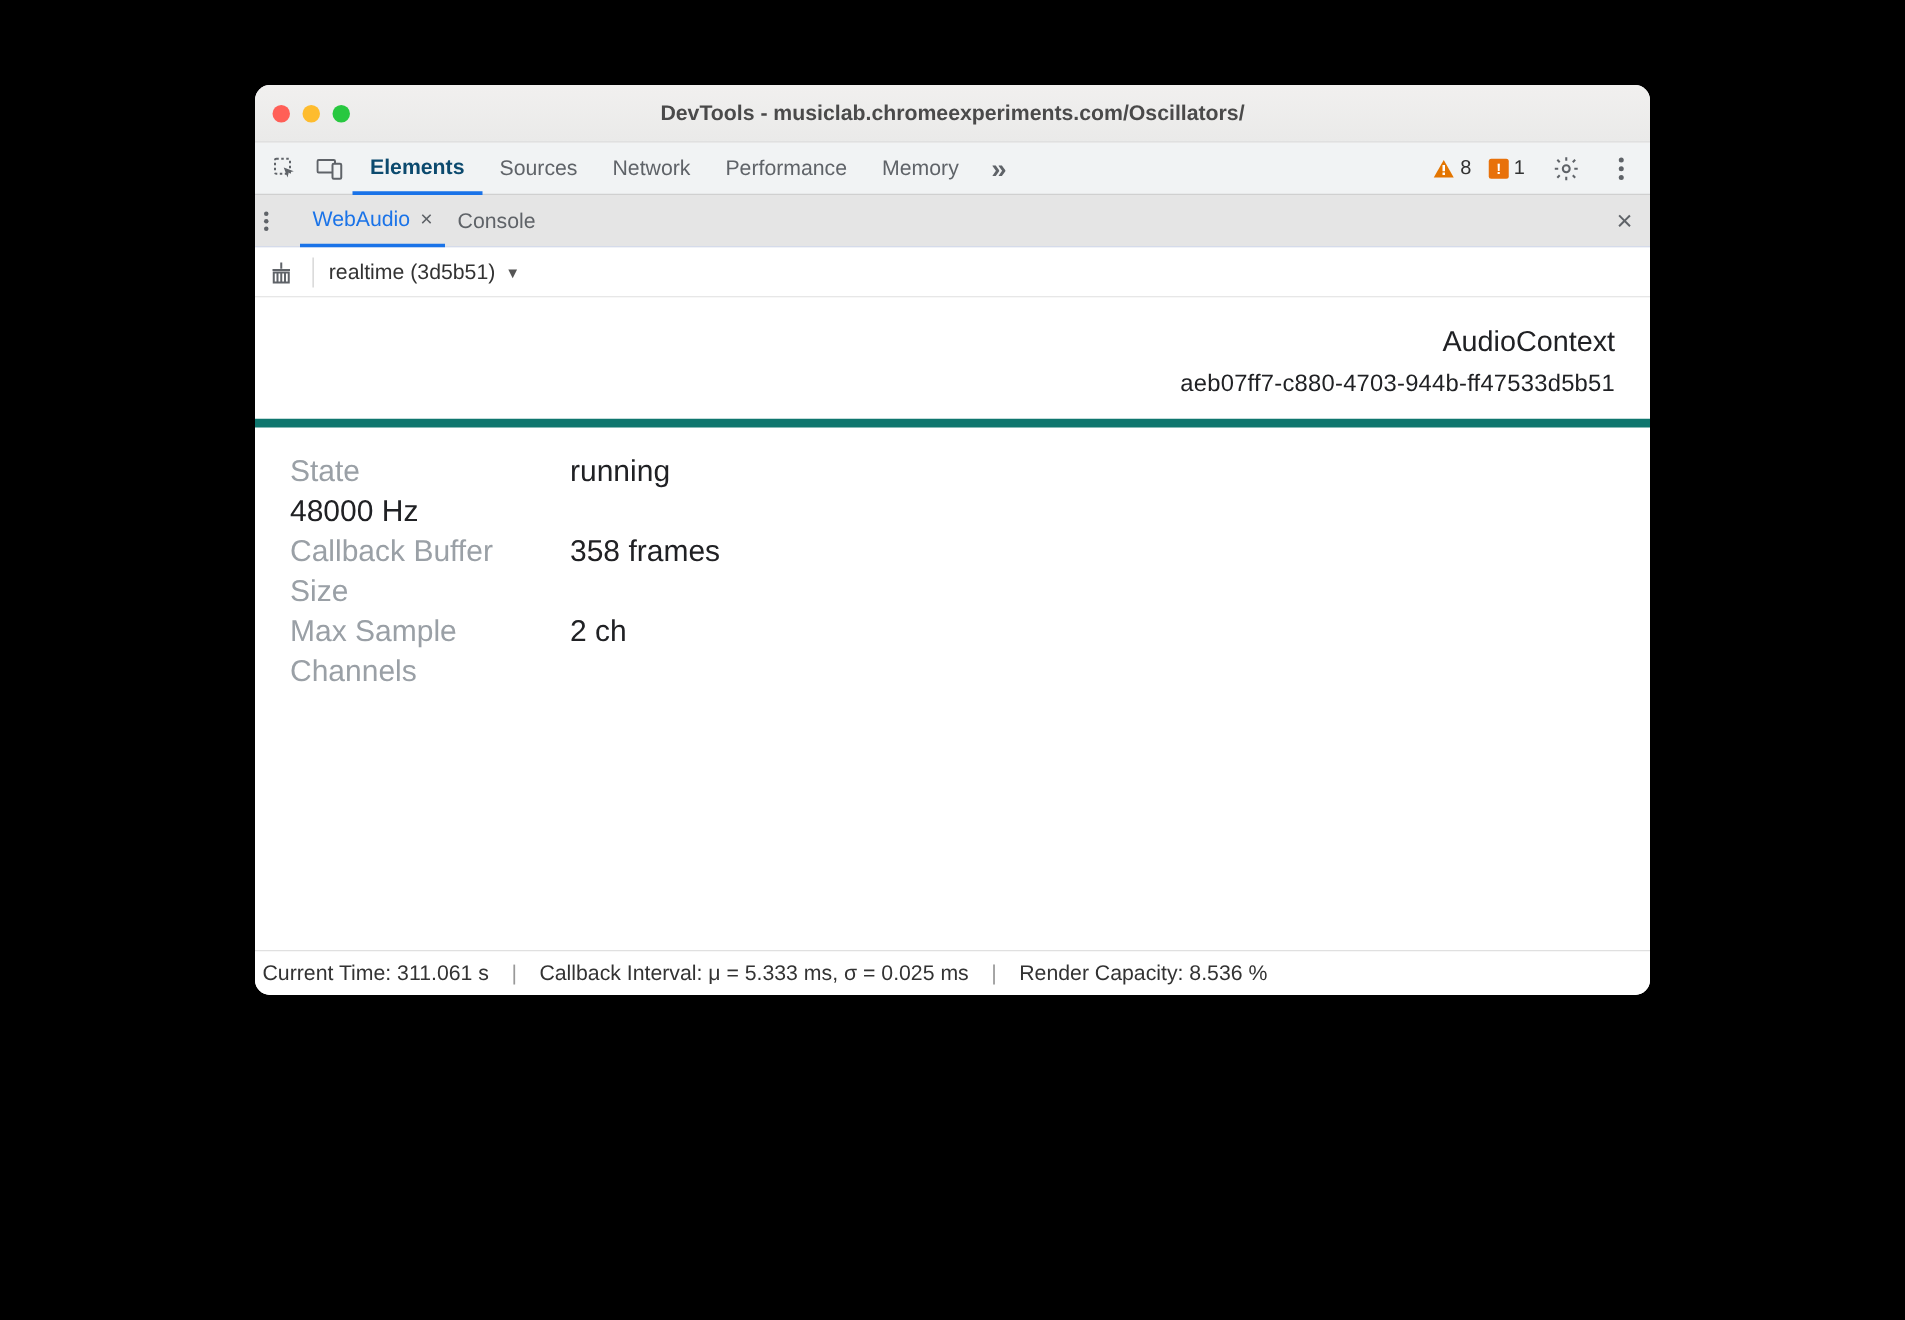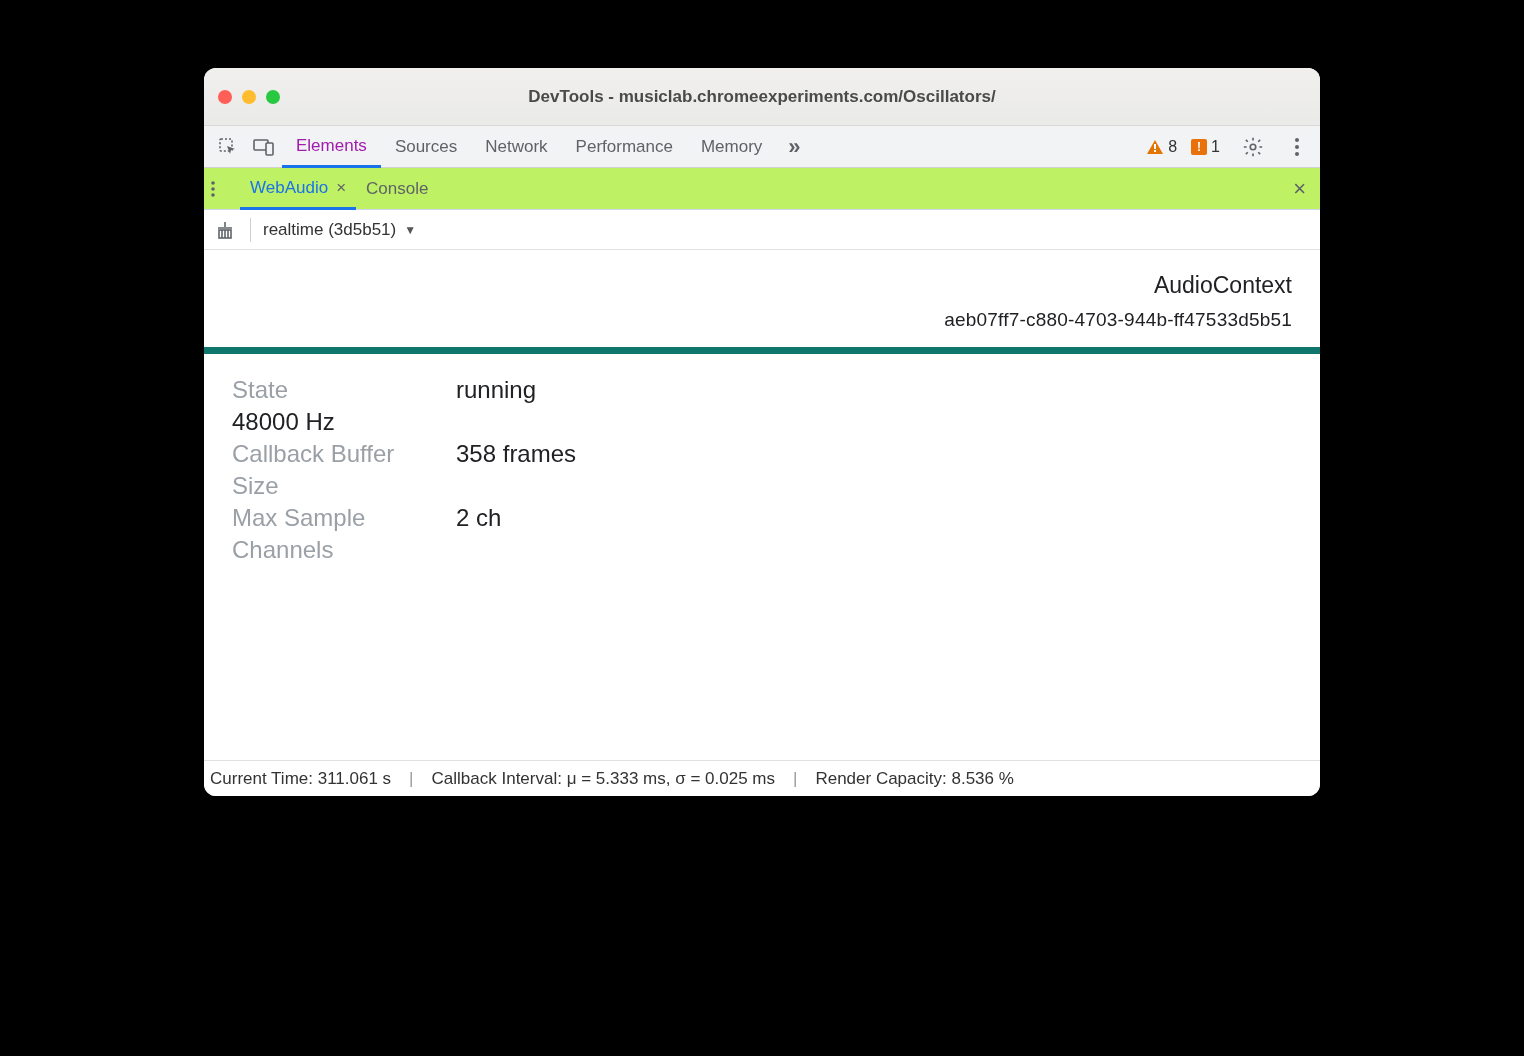"DevTools -" .titlebar { height: 58px -> 46px }
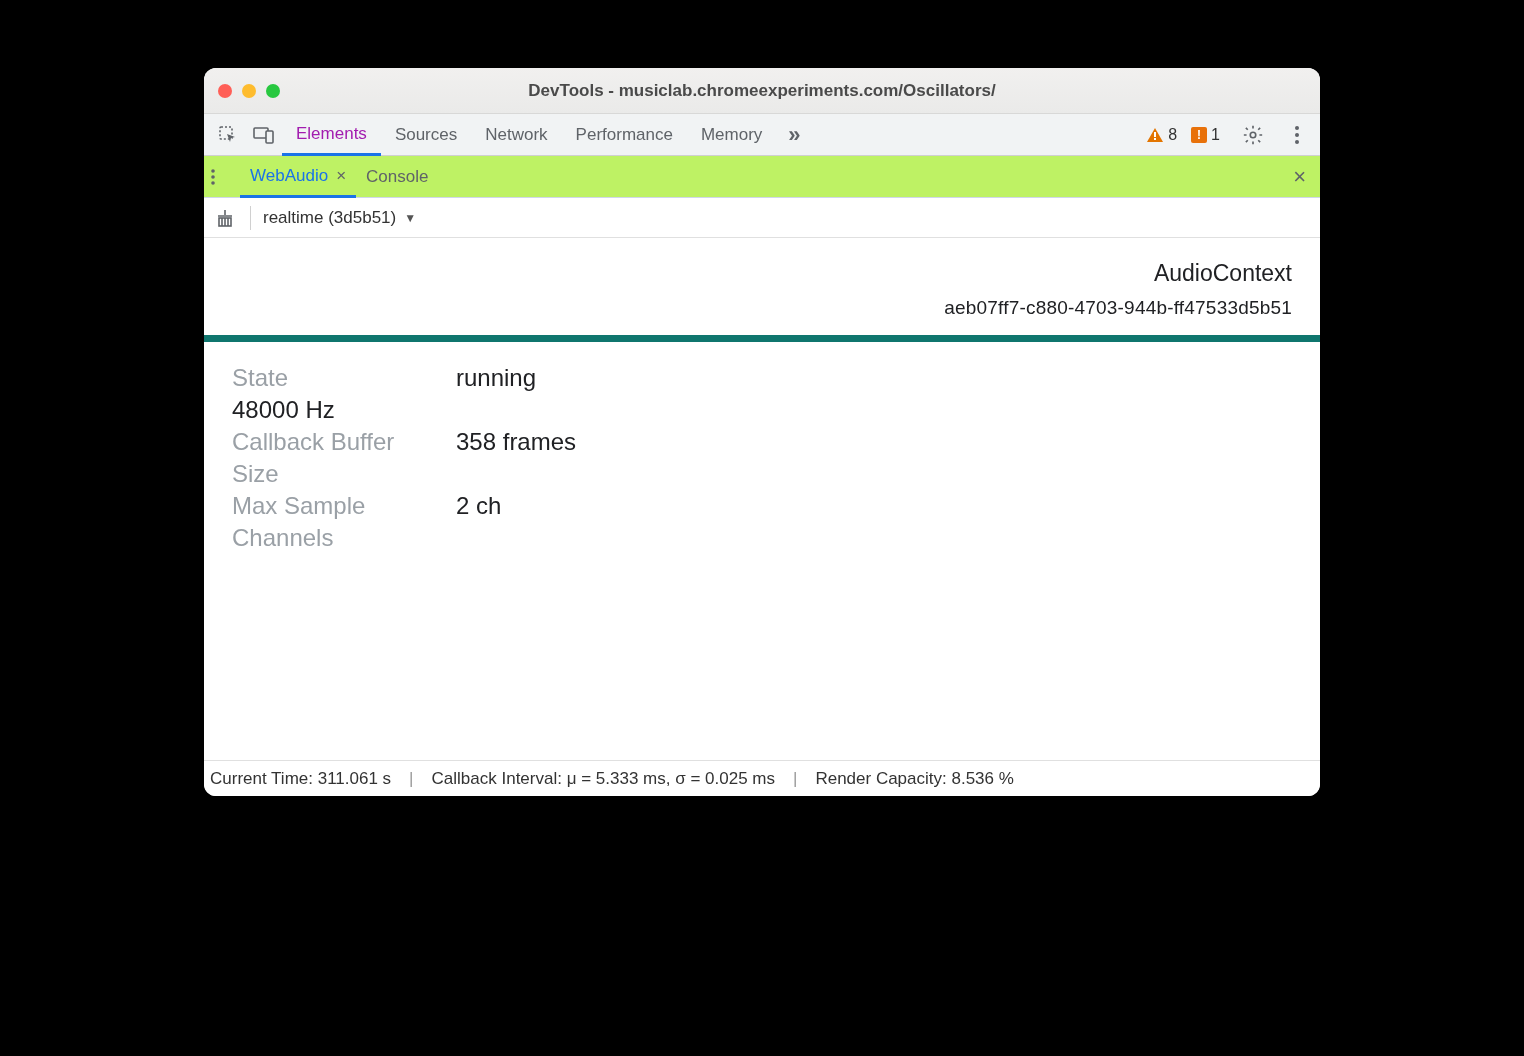"Elements" .tab.active { color: #a21caf -> #0c4a6e; font-weight: 400 -> 700 }
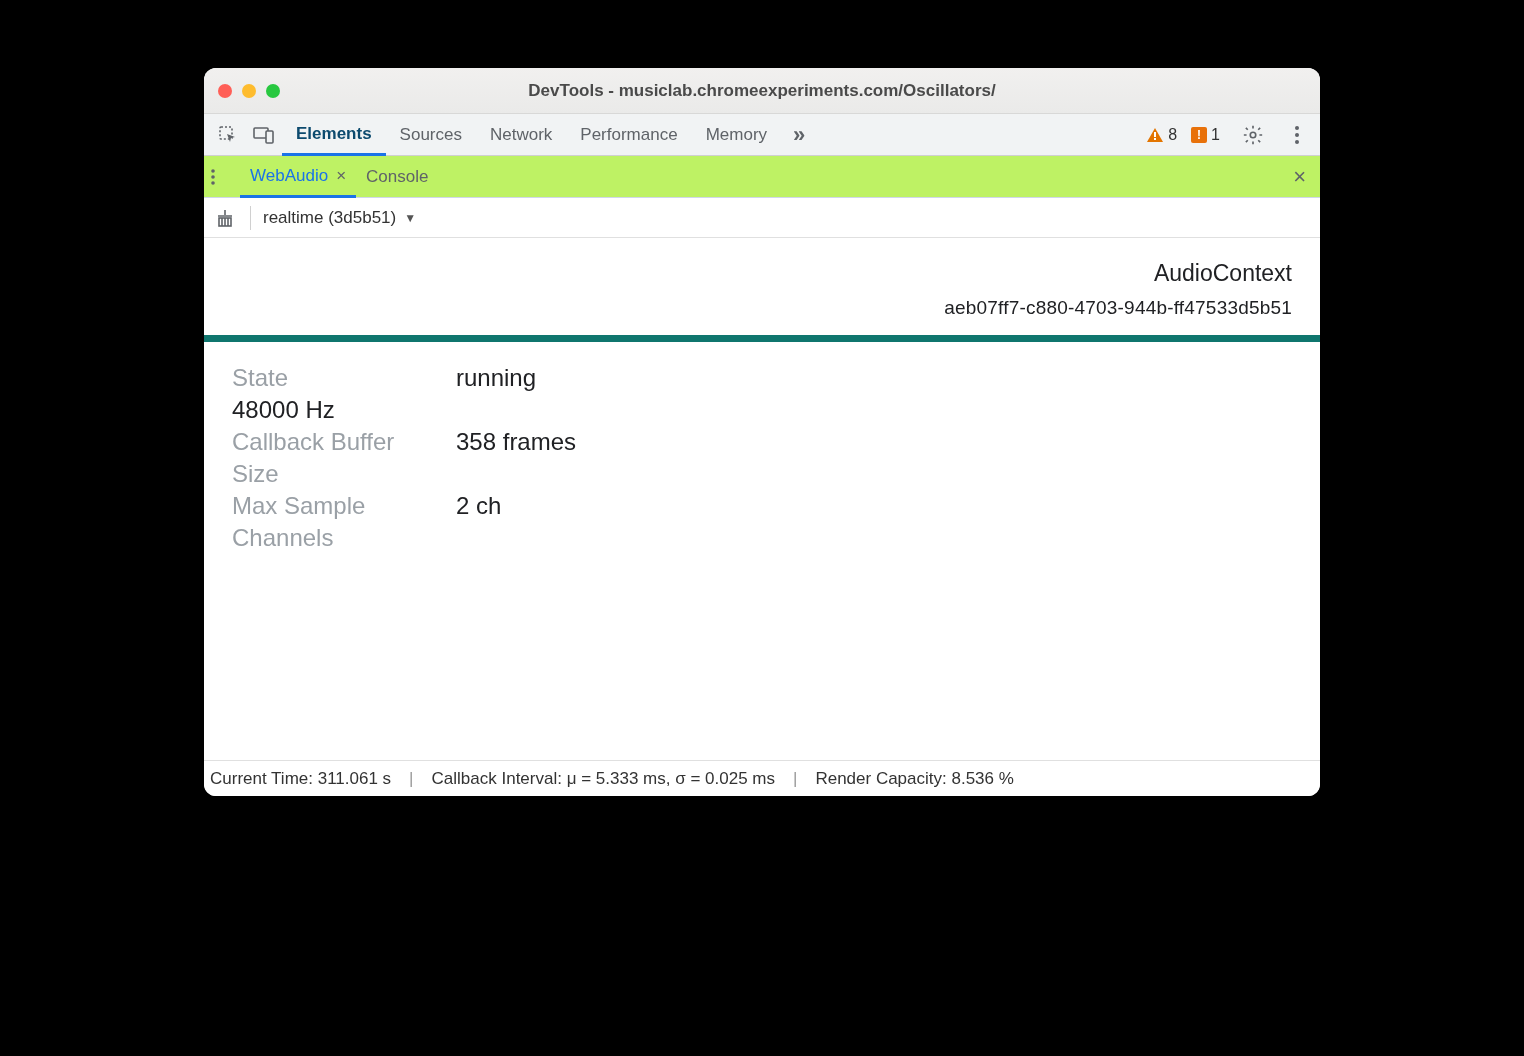"WebAudio" .drawer-tabs { background: #bef264 -> #e5e5e5 }
